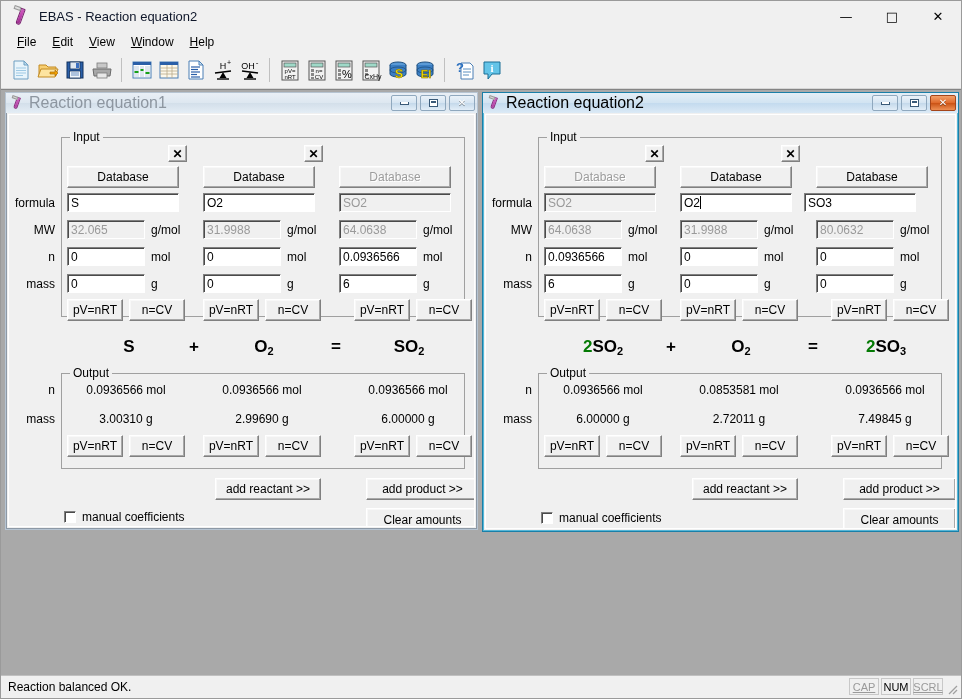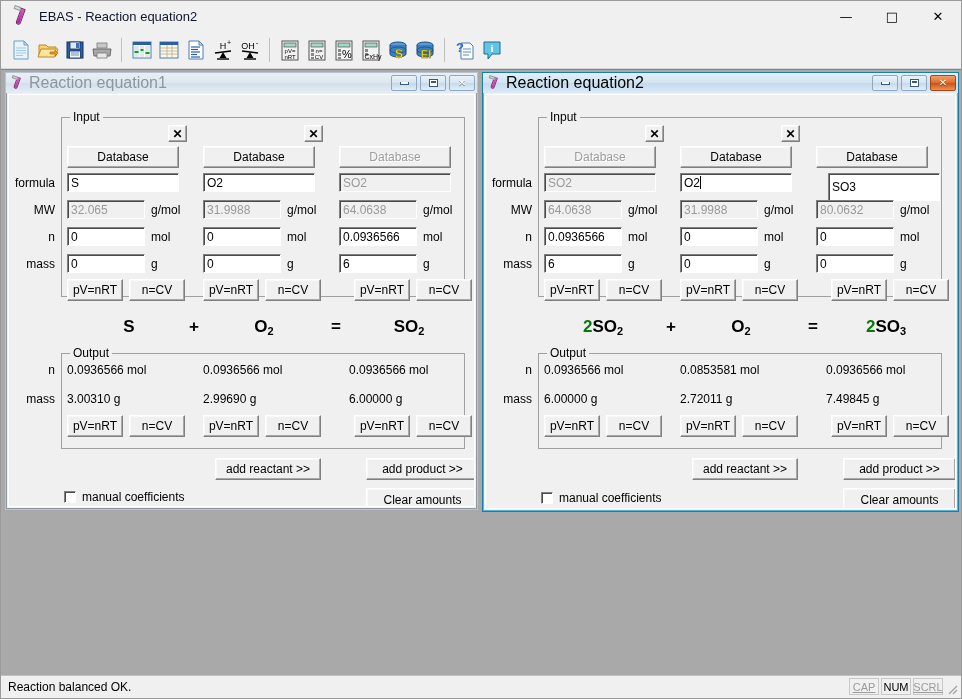"File" div.menubar { html: none -> <div> <div><u>F</u><span>ile</span></div> <div><u>E</u>dit</div> <div><u>V</u>iew</div> <div><u>W</u>indow</div> <div><u>H</u>elp</div> </div> }
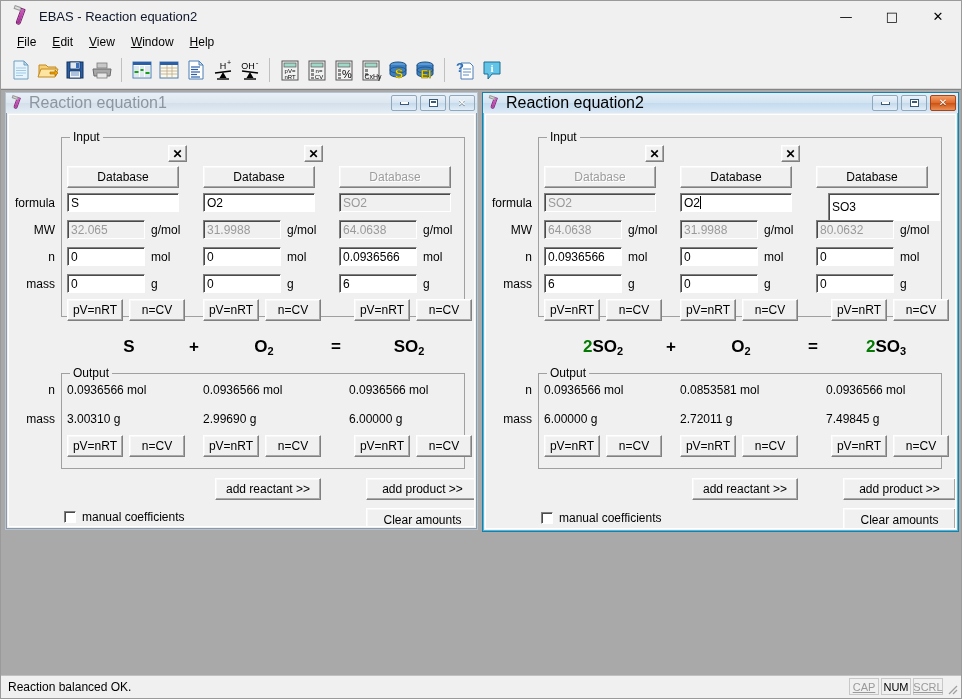"SO3" div.edit95 { height: 28px -> 19px; left: 342px -> 318px }
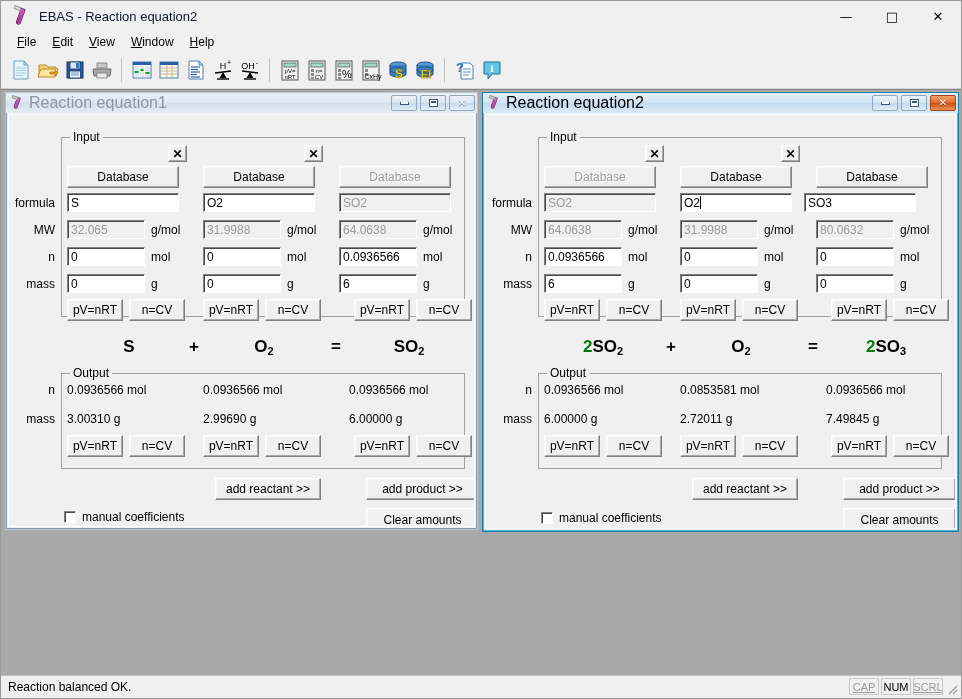"0.0936566 mol" .outval { text-align: left -> center }
